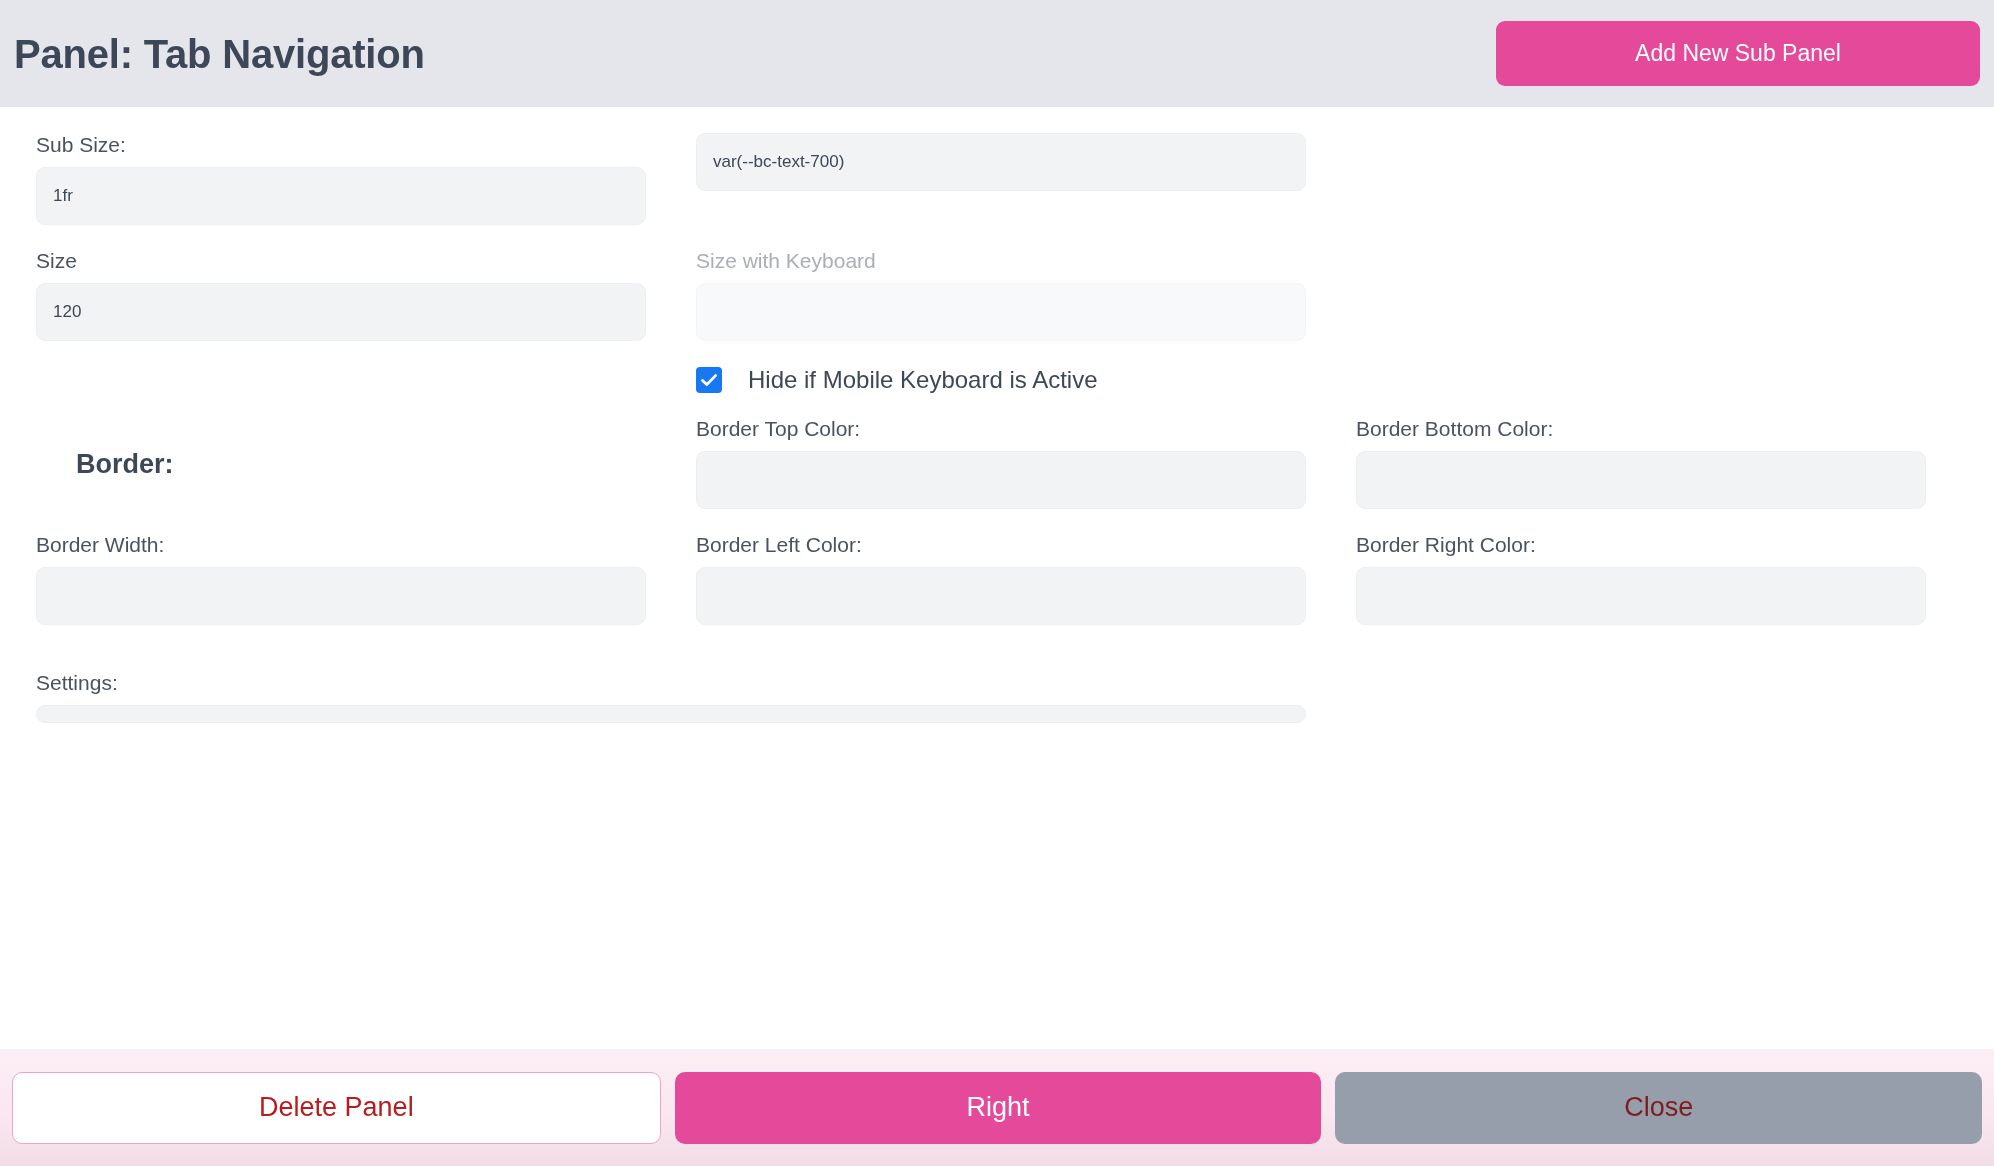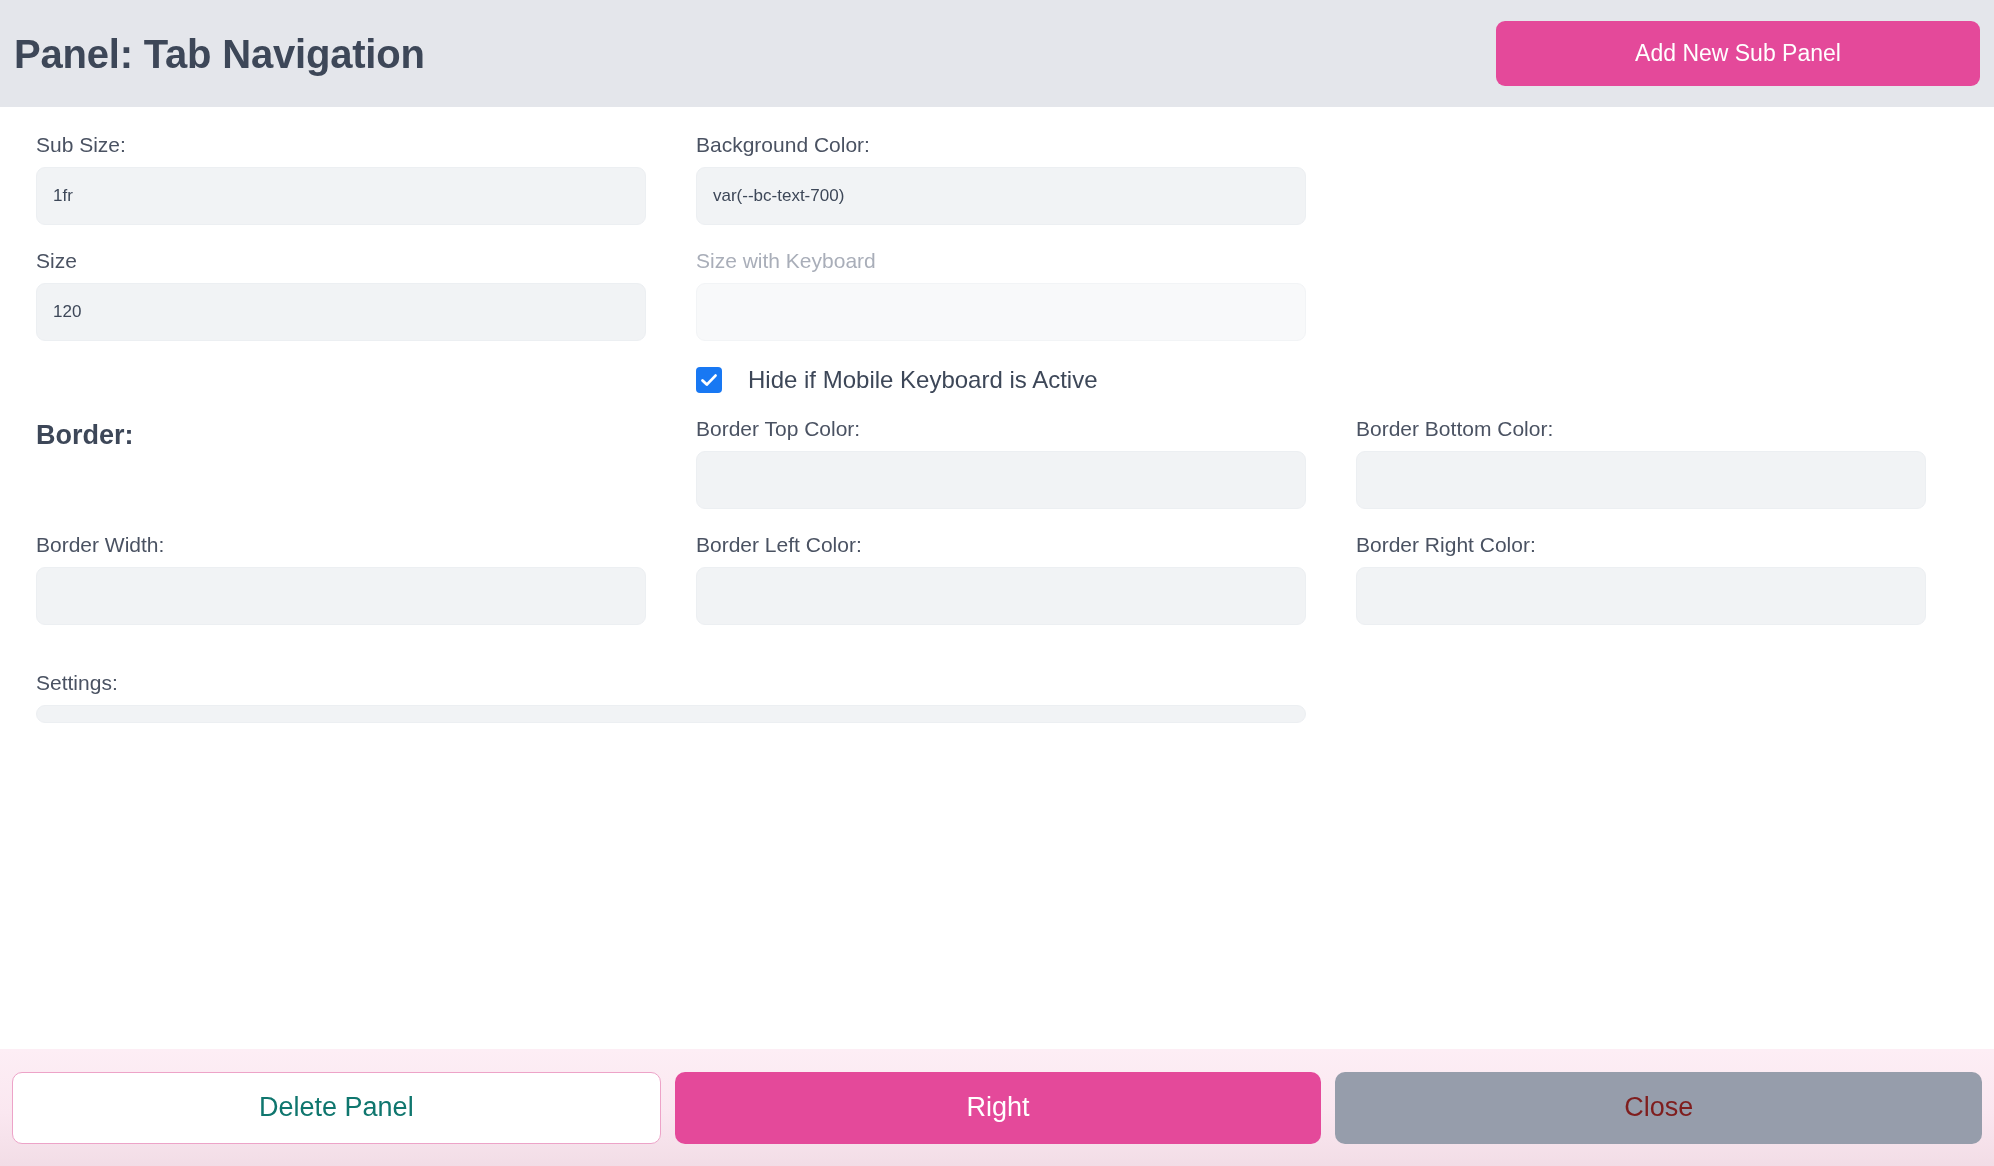"Background Color:" label.field-label { html: <label>Background Color:</label> -> none }
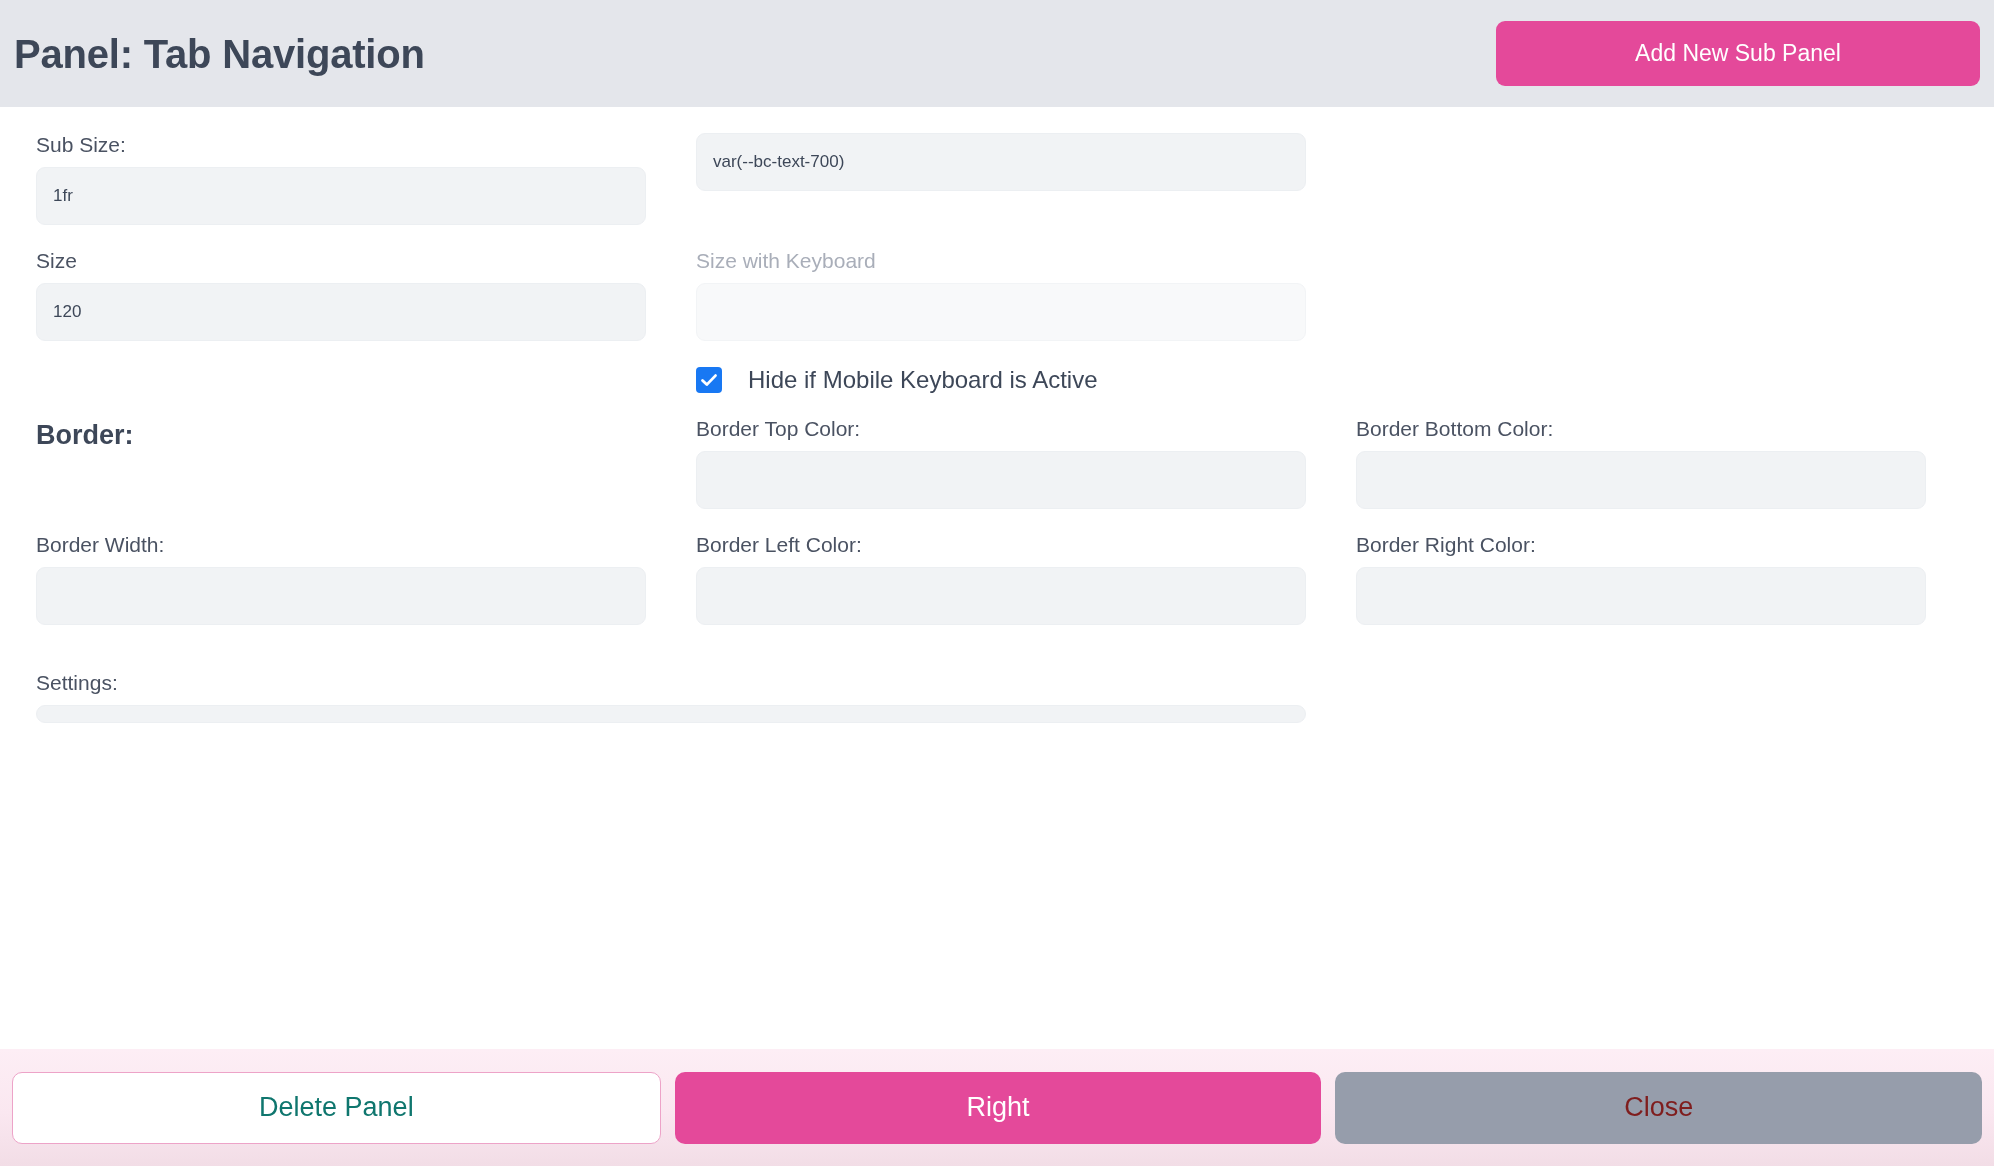"Border:" .border-heading-cell { align-items: flex-start -> center; margin-left: none -> 40px }
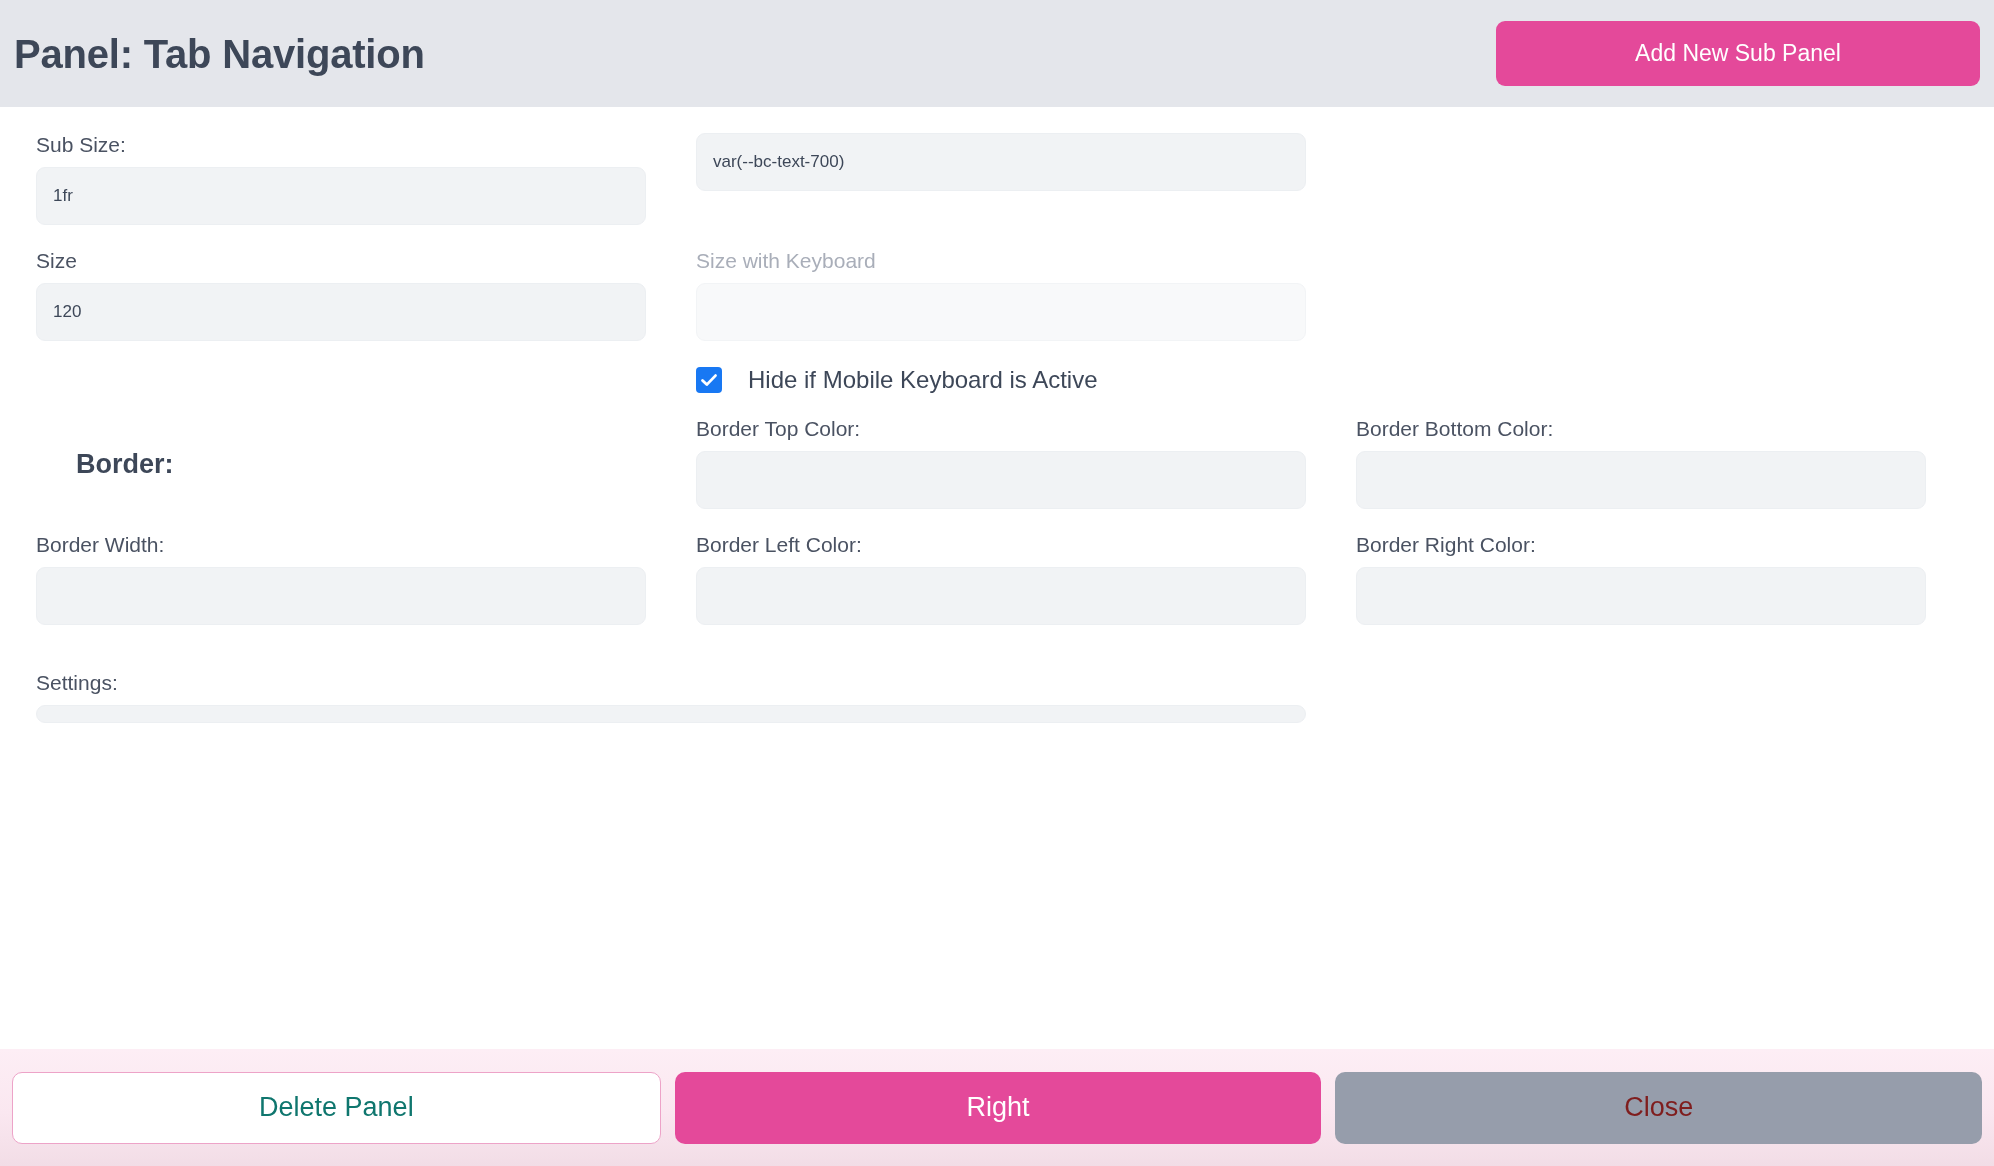"Delete Panel" .btn-delete { color: #0f766e -> #b91c1c }
